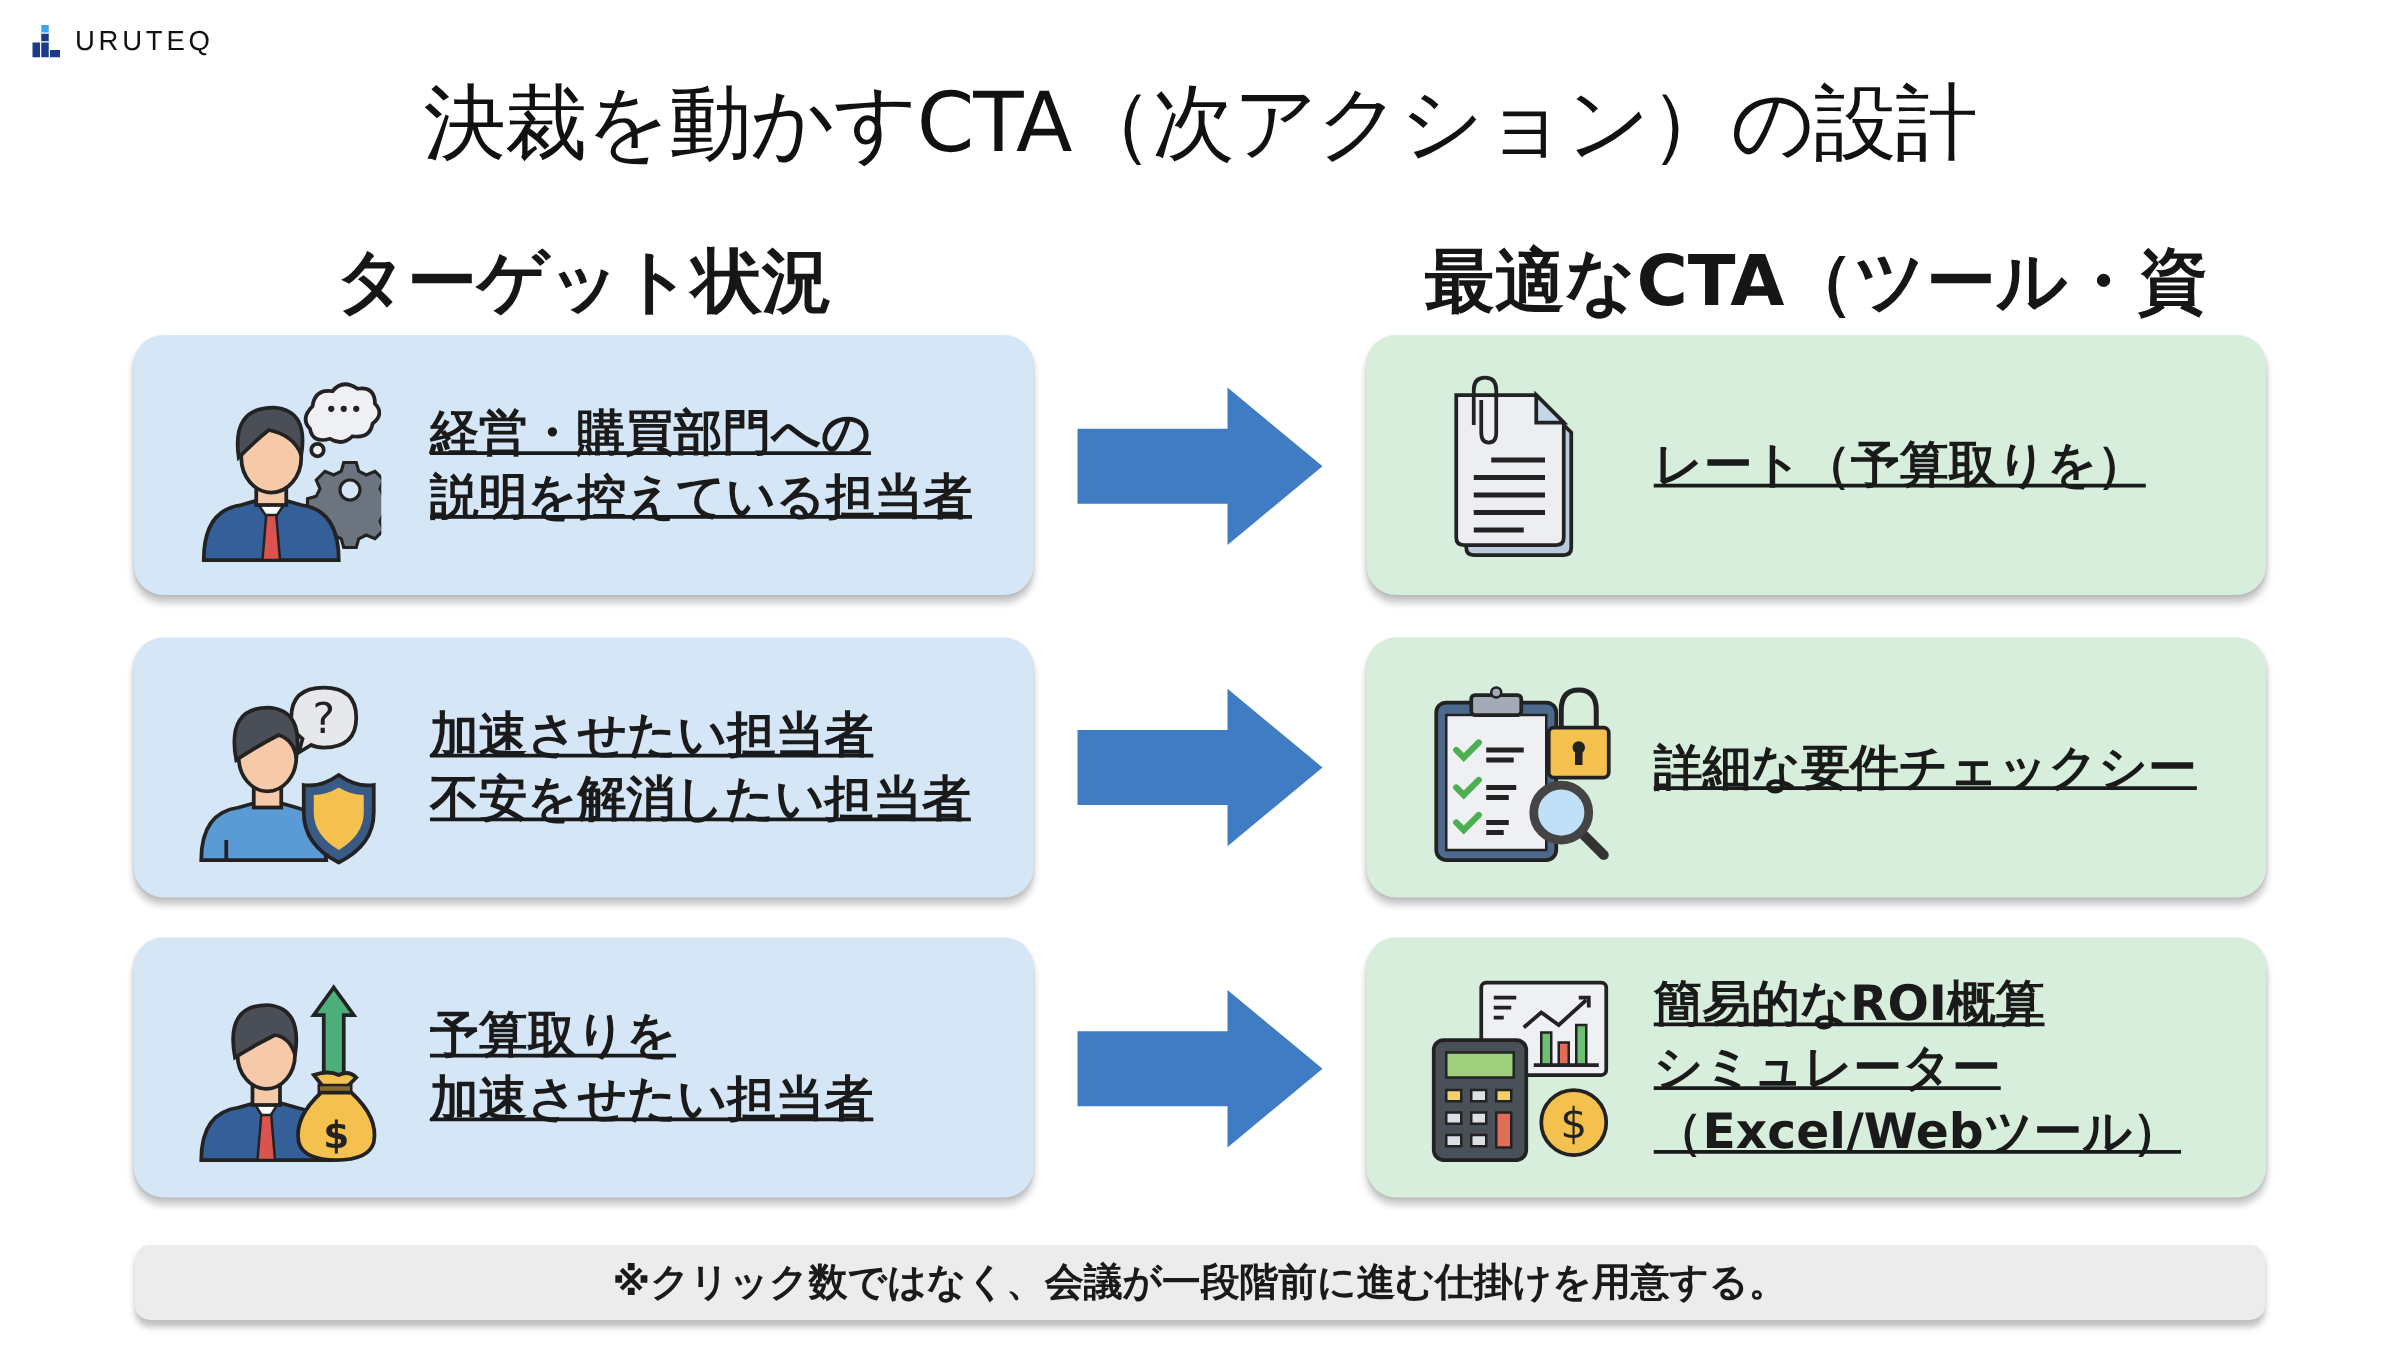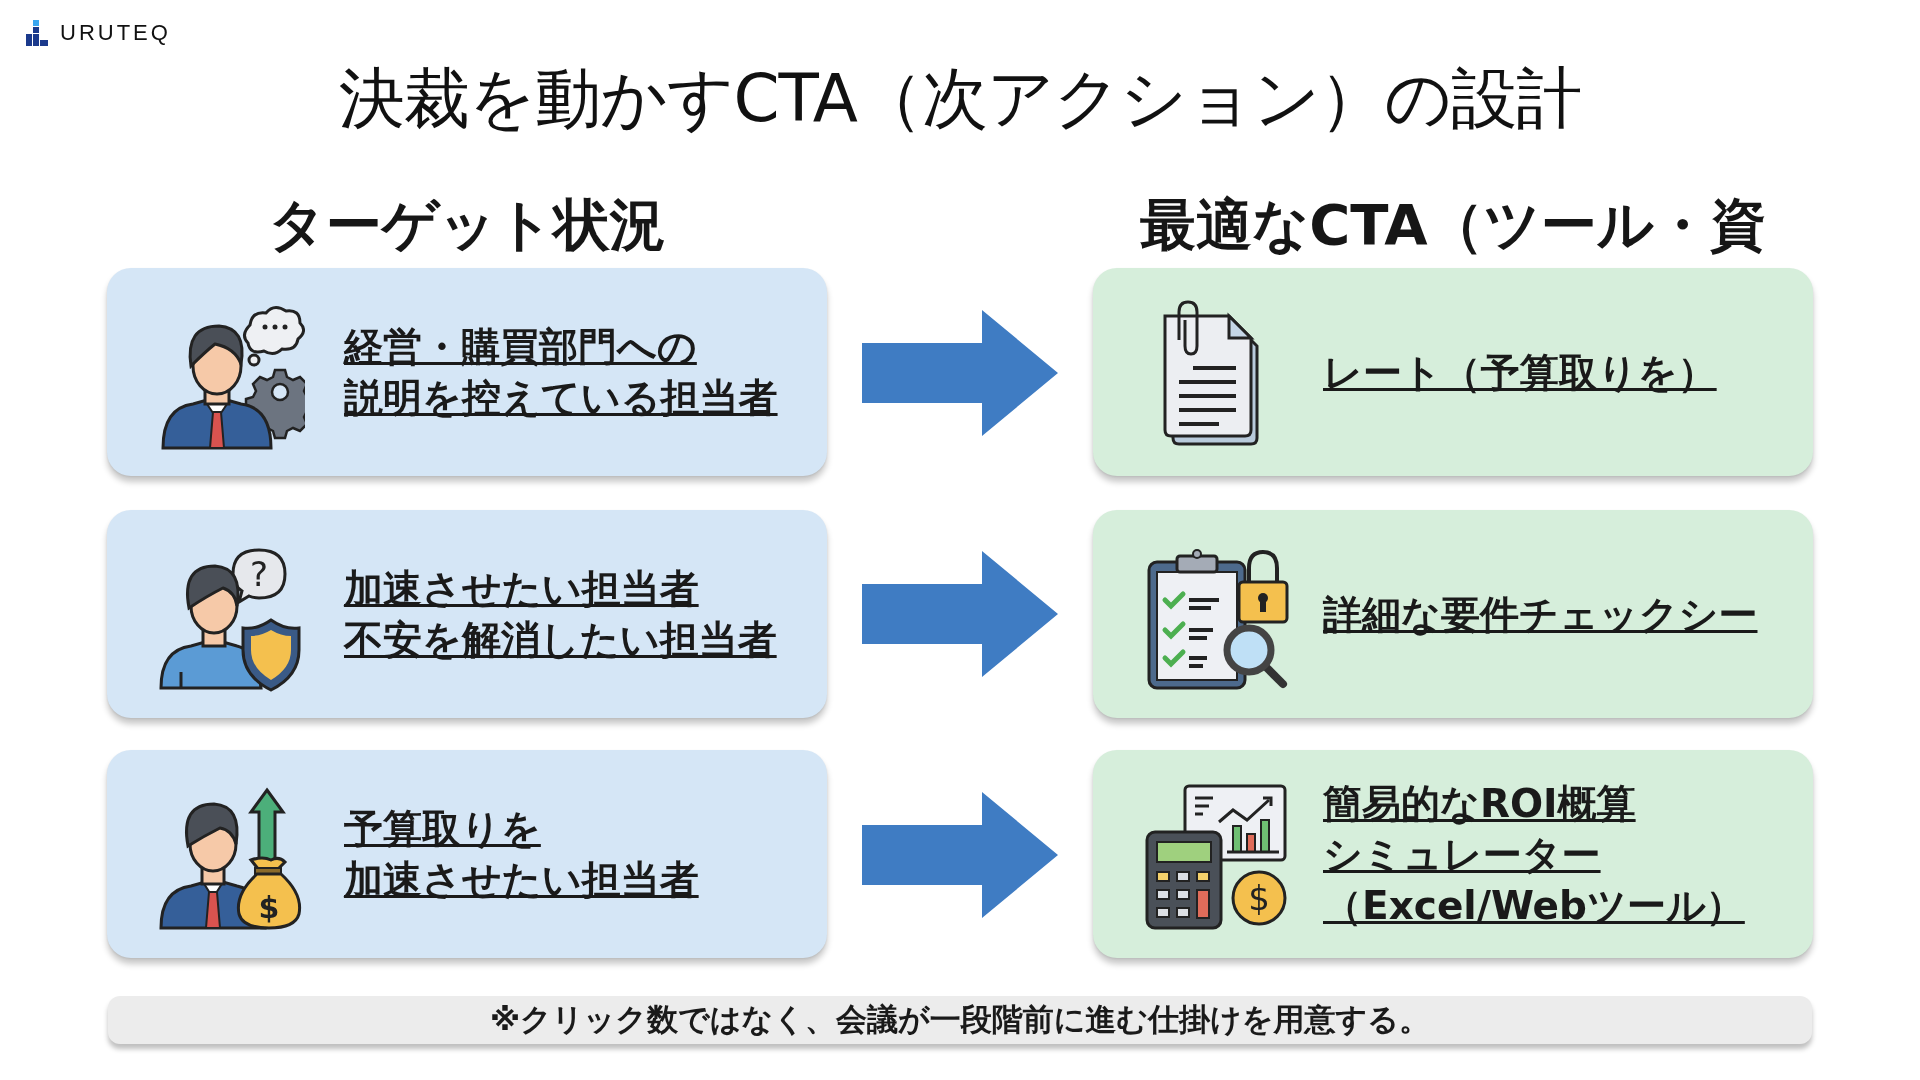"※クリック数ではなく、会議が一段階前に進む仕掛けを用意する。" .footer { height: 48px -> 60px }
